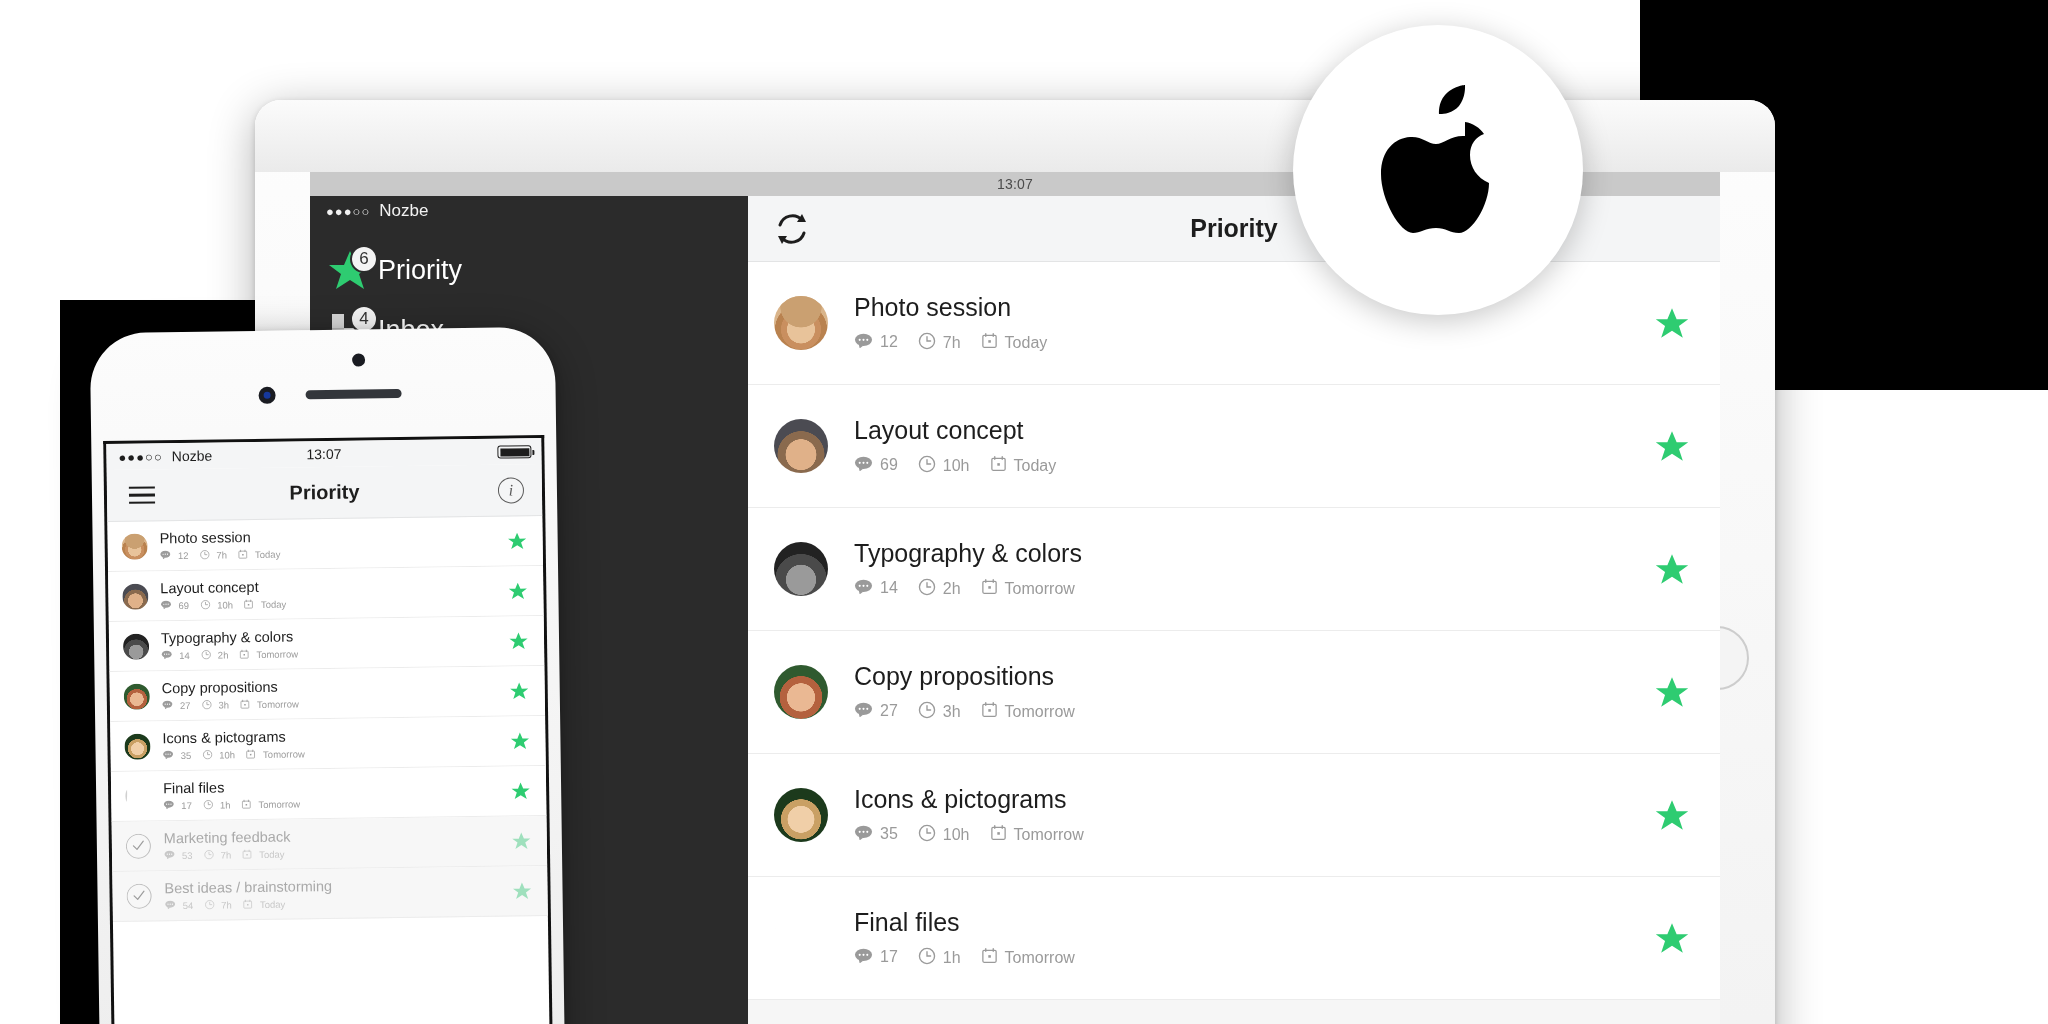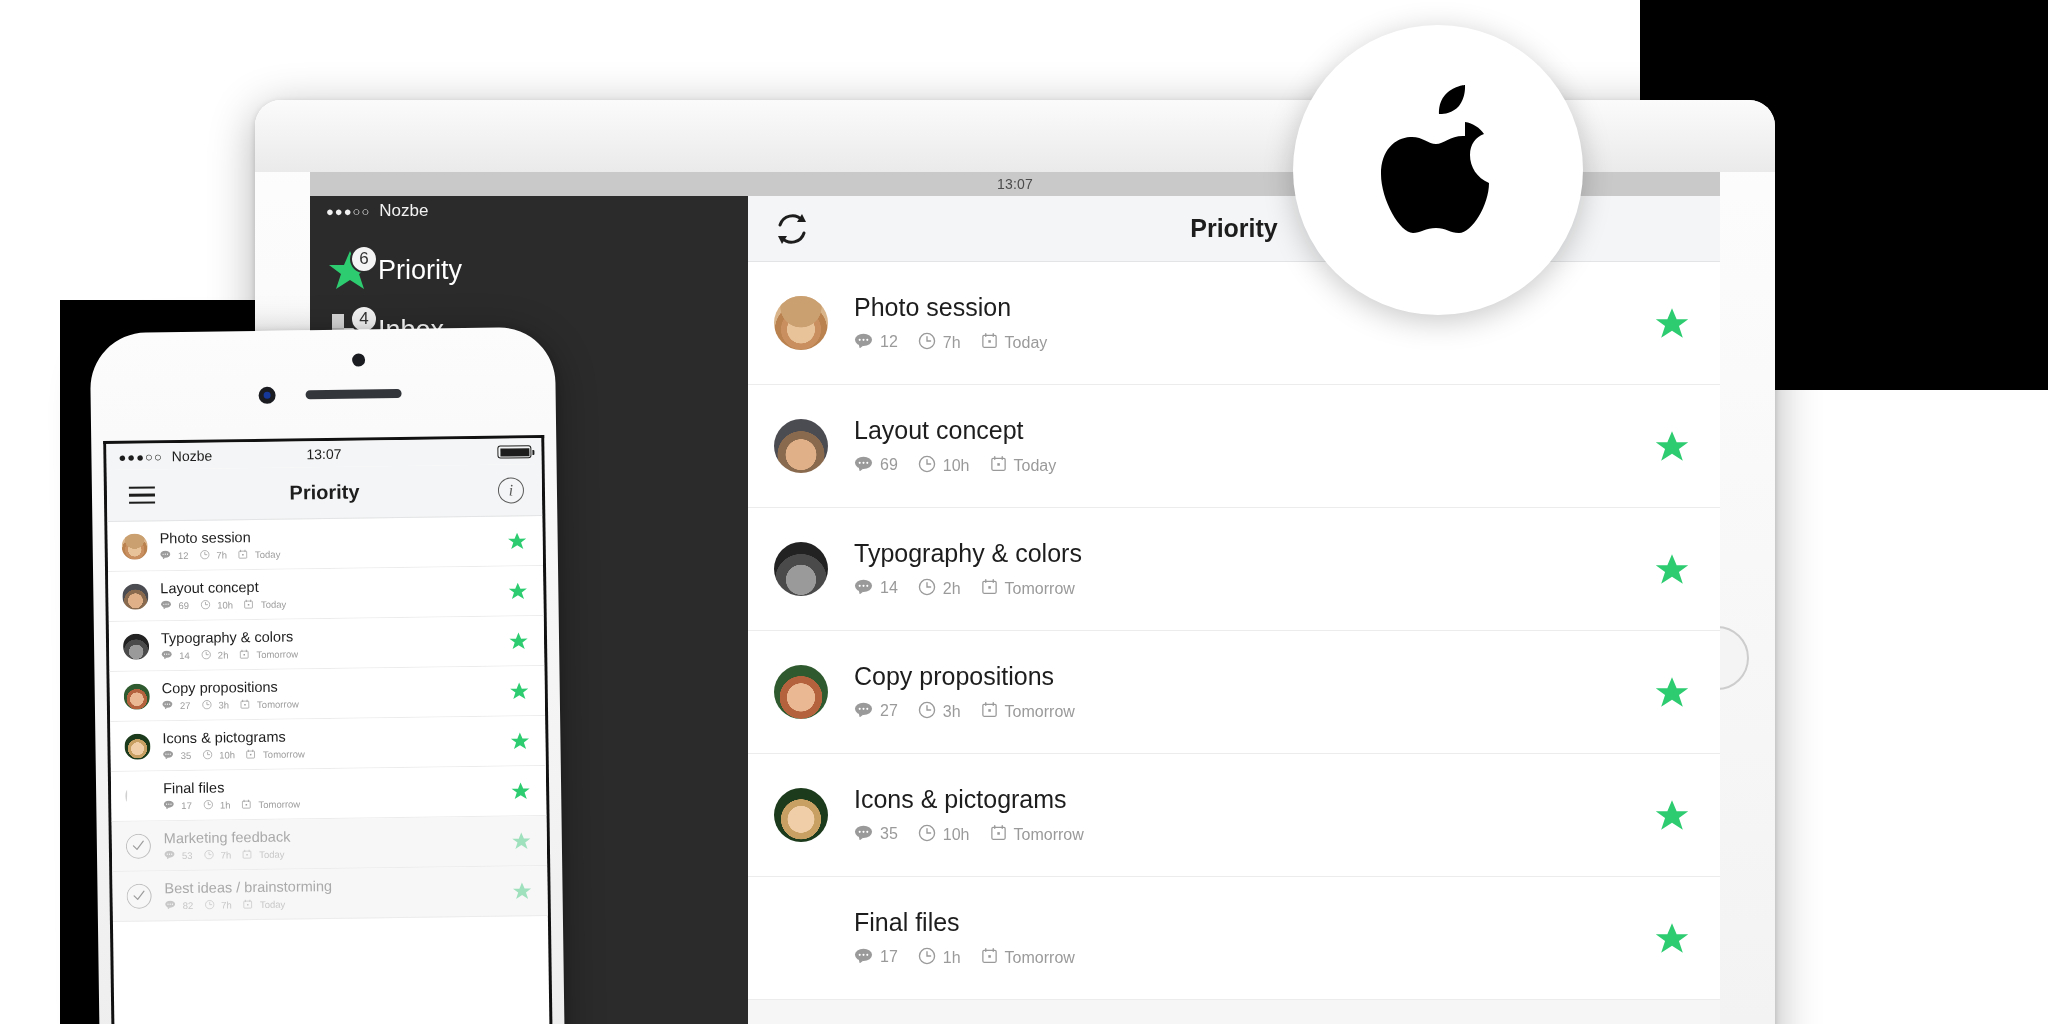"82" span { text: 82 -> 54 }
